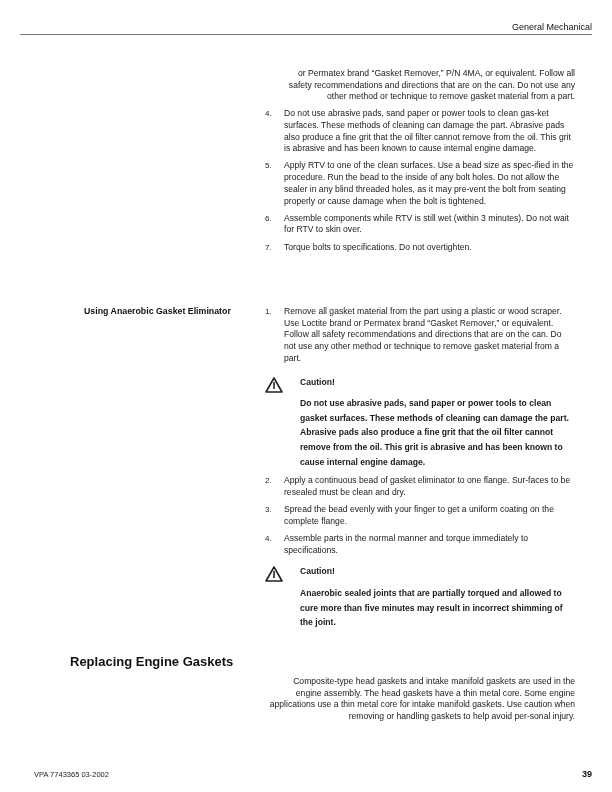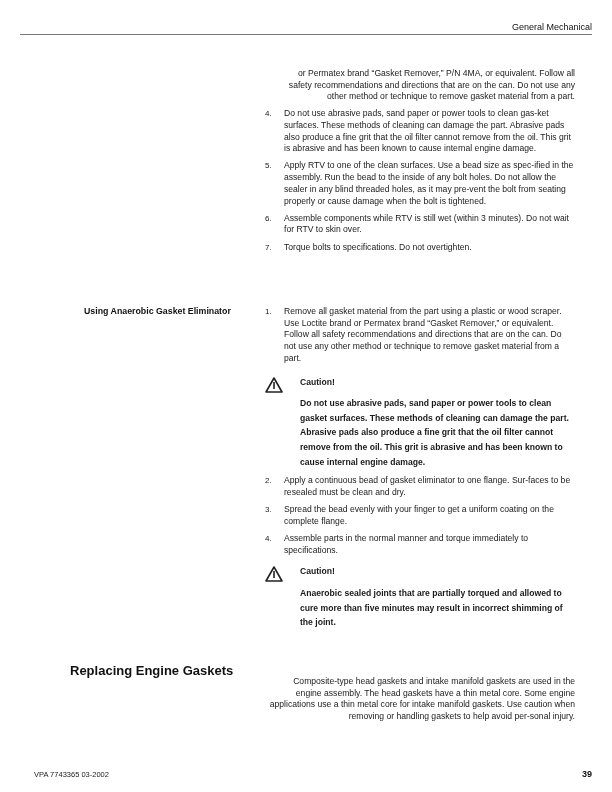"Apply RTV to one of" span { text: assembly -> procedure }
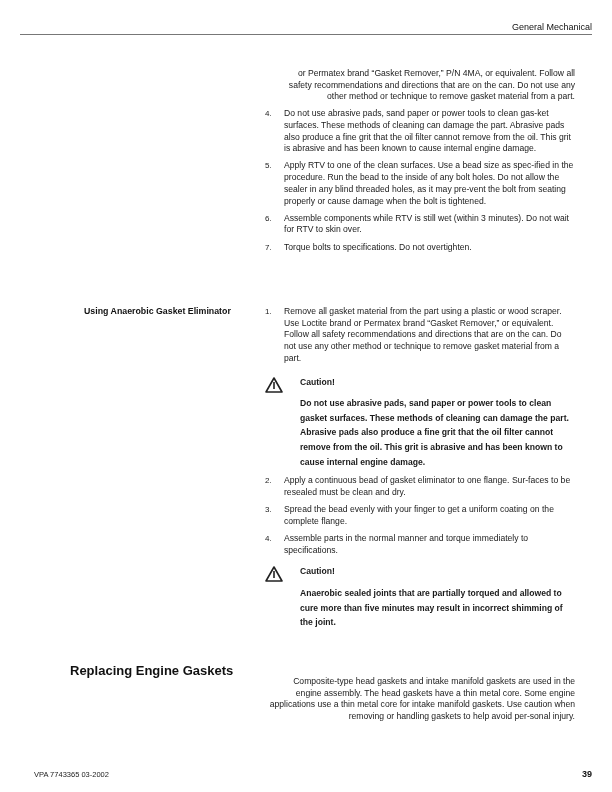"Replacing Engine Gaskets" .section-heading { margin-top: 9px -> none }
